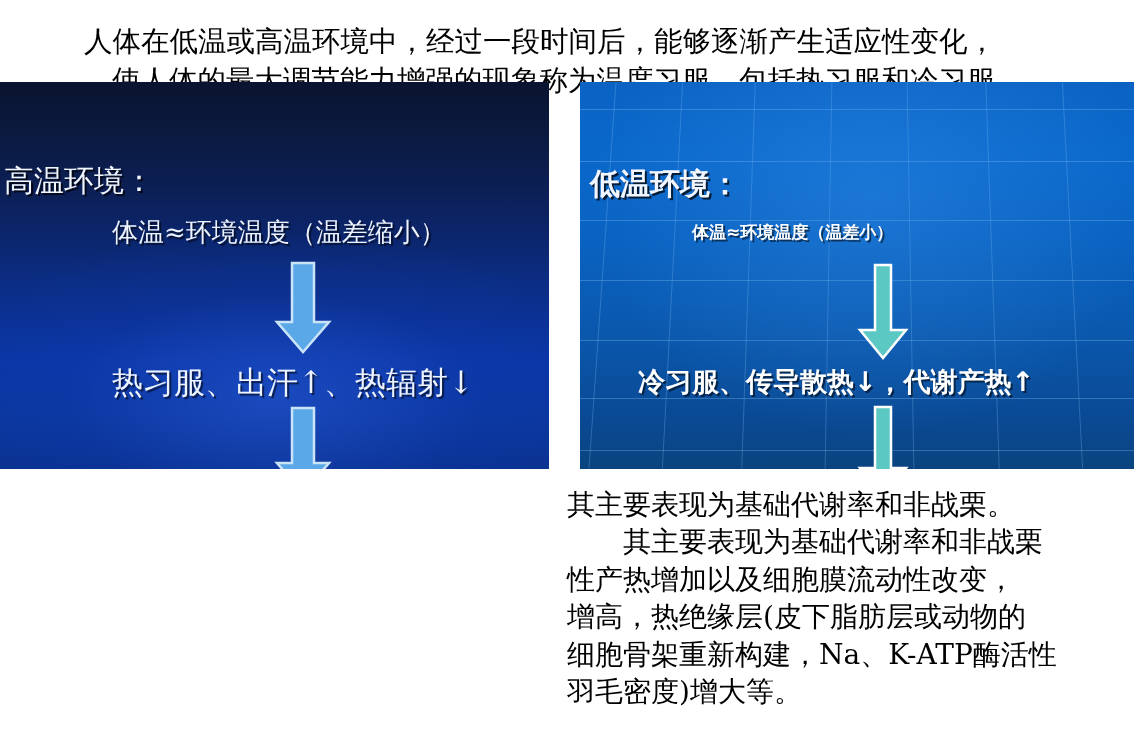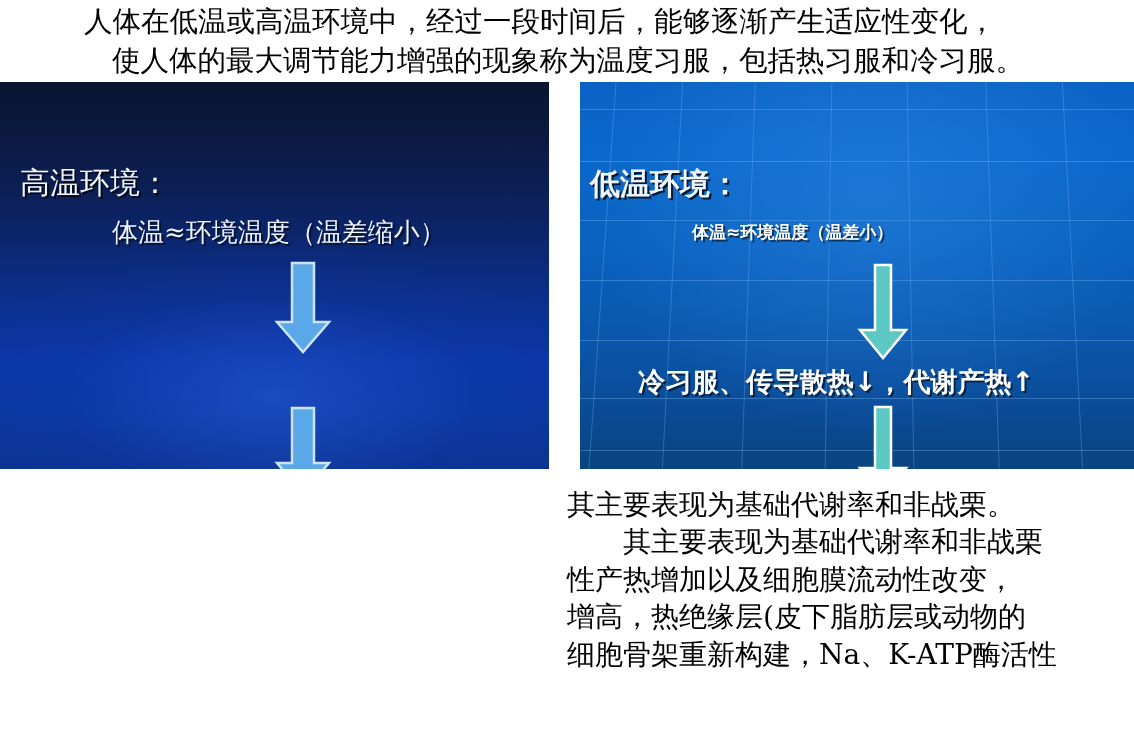"人体在低温或高温环境中，经过一段时间后，能够逐渐产生适应性变化，" .header-line.l1 { margin-top: none -> 20px }
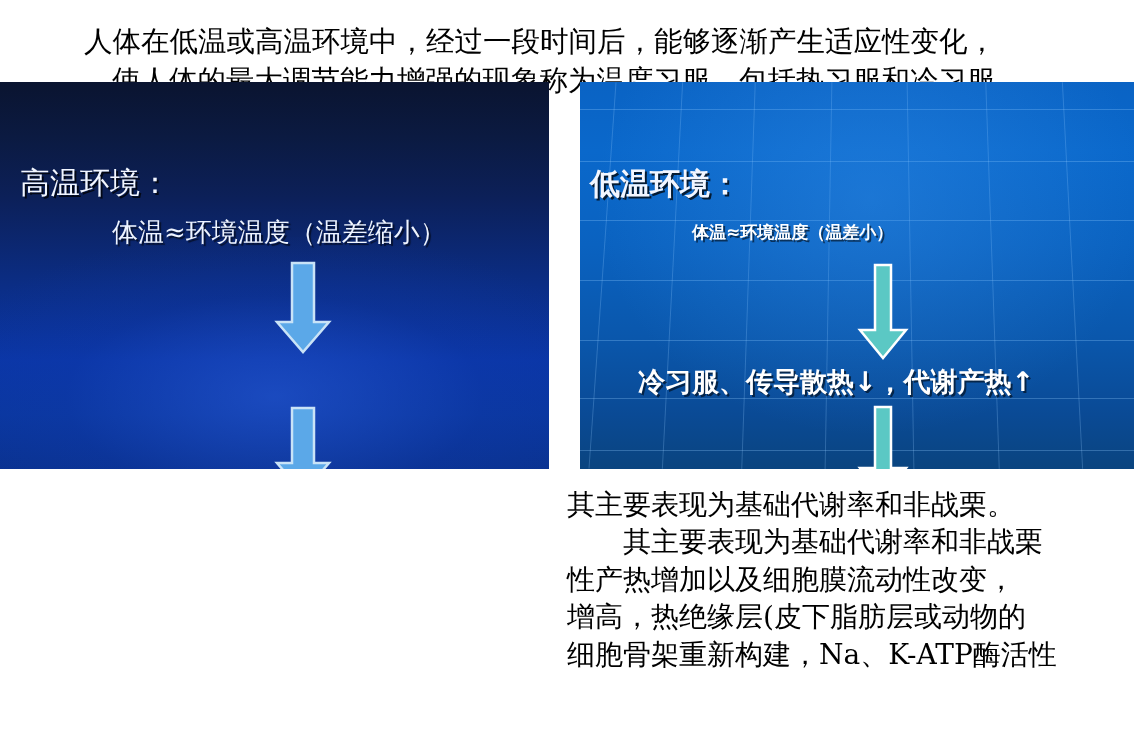"高温环境：" #panel-hot .panel-title { font-family: Liberation Sans, sans-serif -> Liberation Mono, monospace; left: 20px -> 4px }
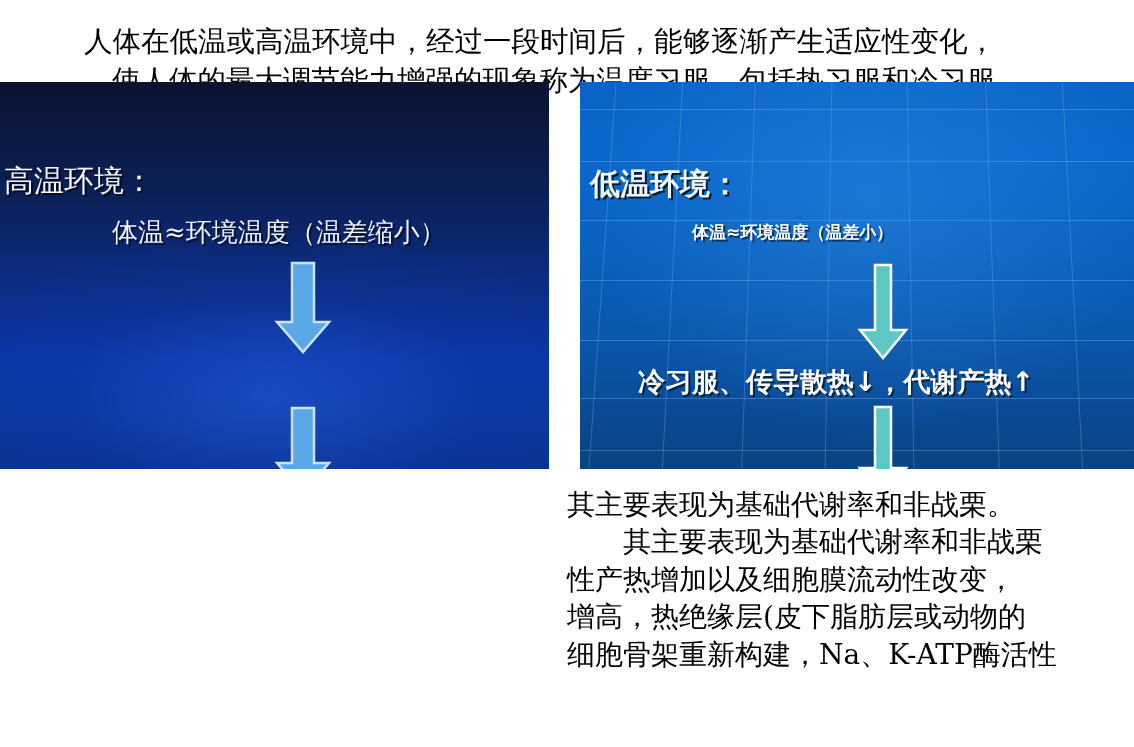"热习服、出汗↑、热辐射↓" div.flow-text { html: none -> <div>热习服、出汗↑、热辐射↓</div> }
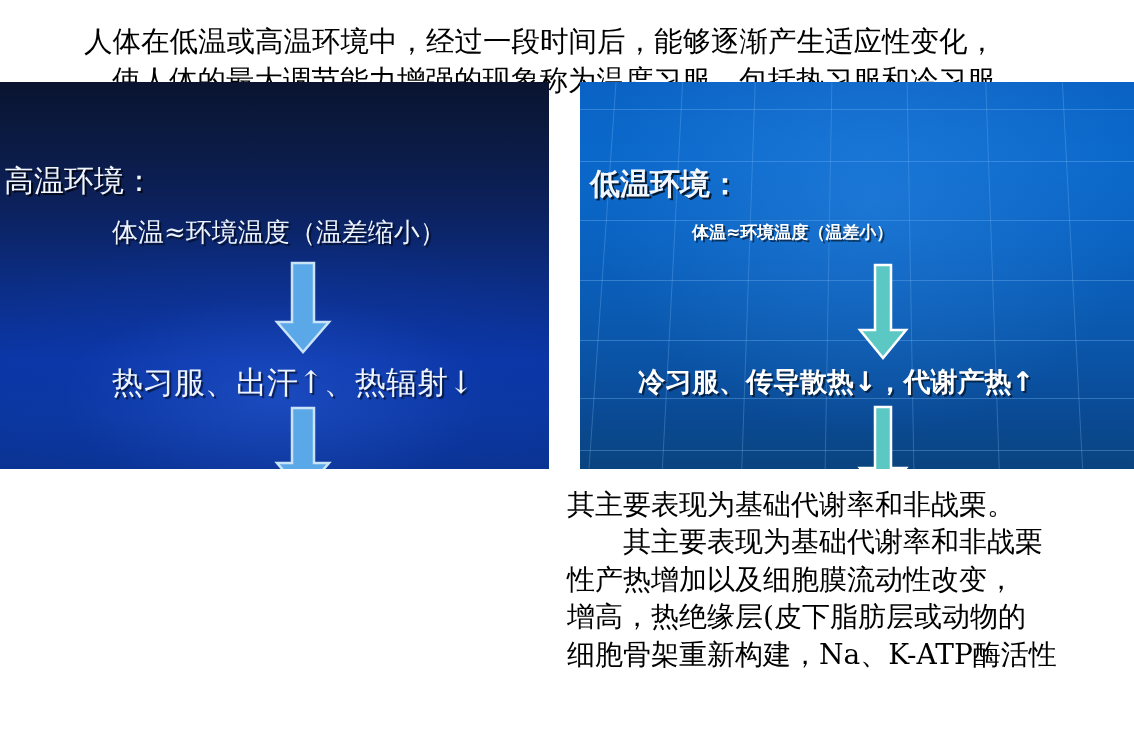"羽毛密度)增大等。" div.body-line { html: none -> <div>羽毛密度)增大等。</div> }
